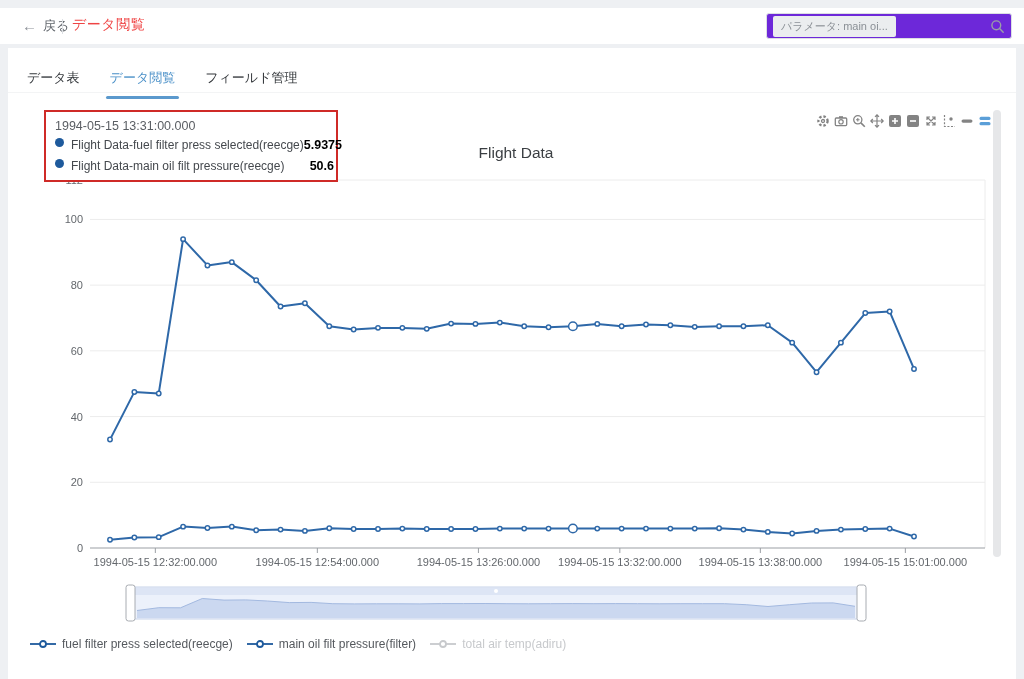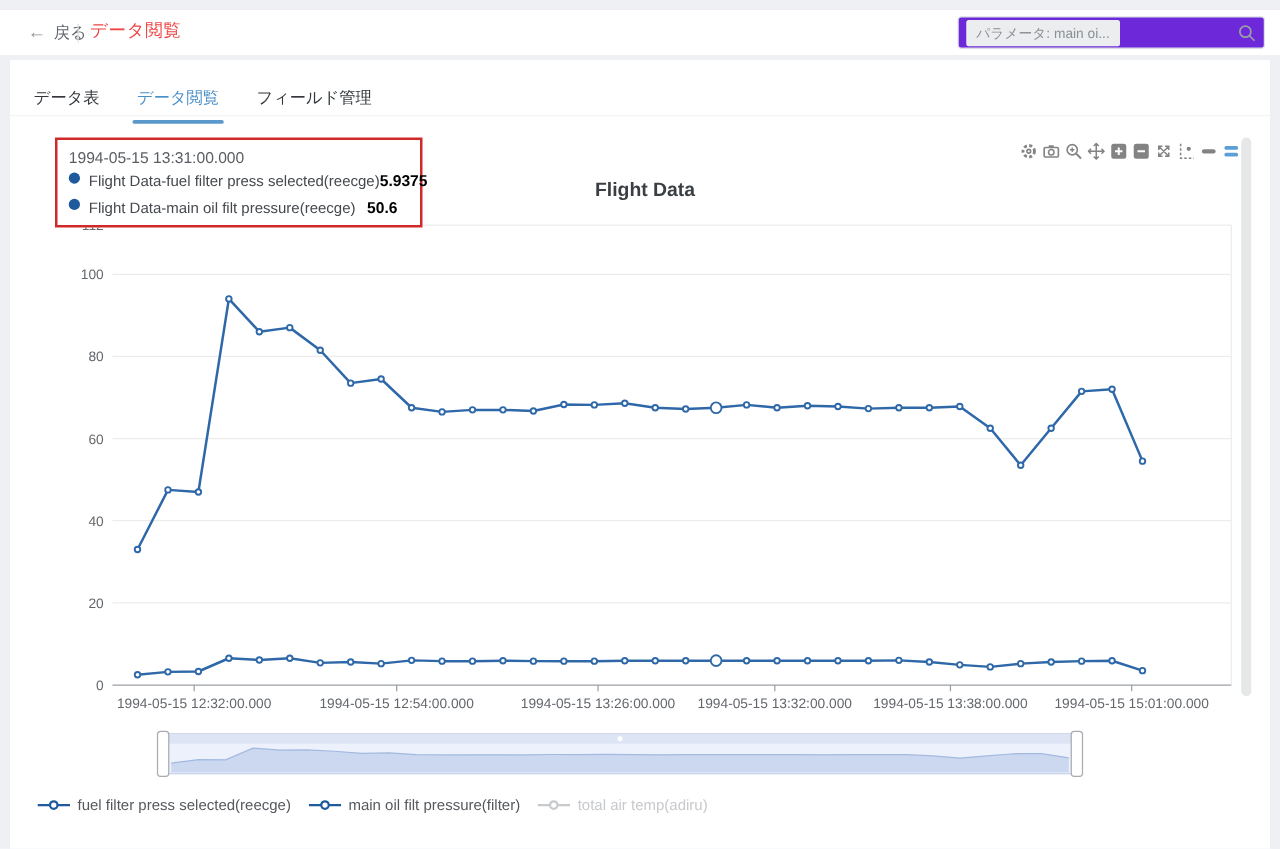"1994-05-15 13:31:00.000" .hover-tooltip { padding: 5px 18px 0 9px -> 5px 2px 0 9px }
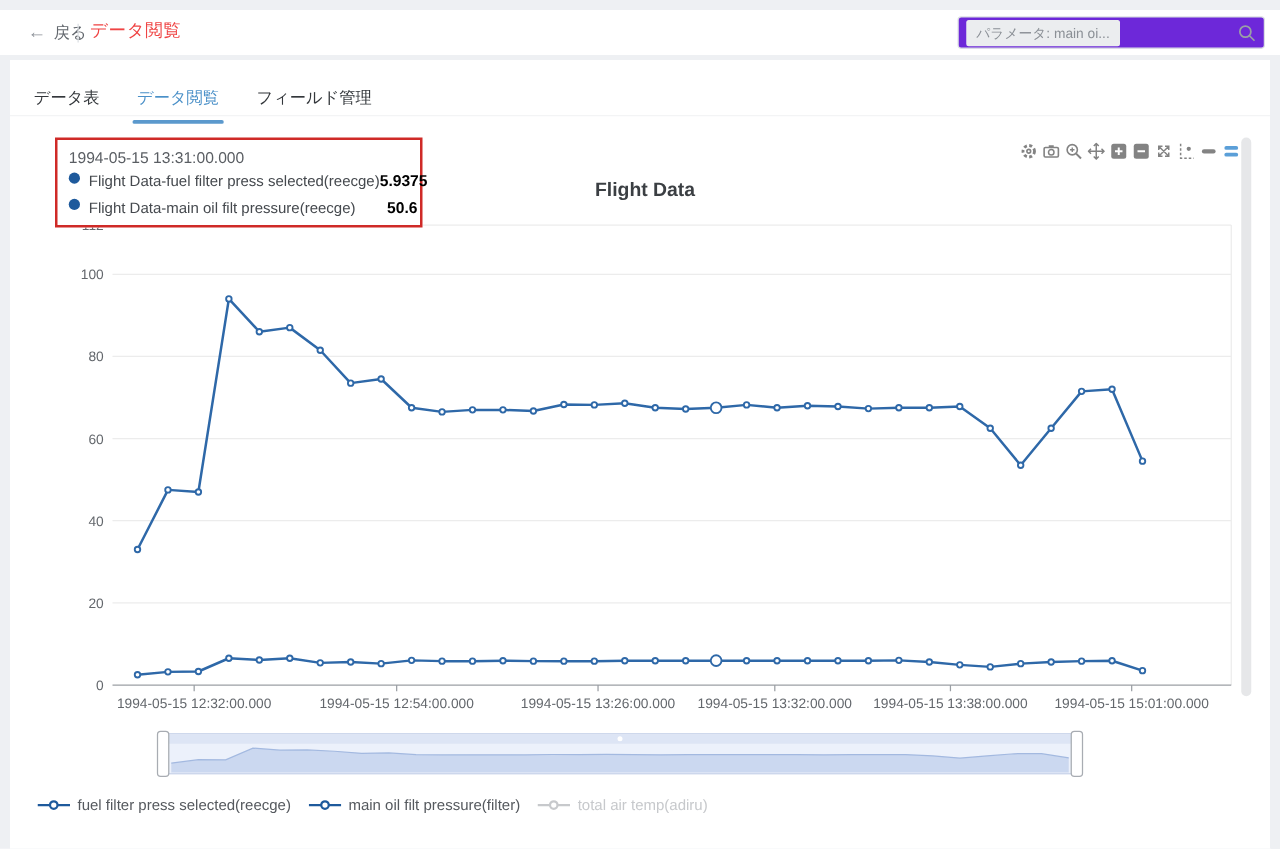"Flight Data" .chart-title { font-weight: bold -> normal }
